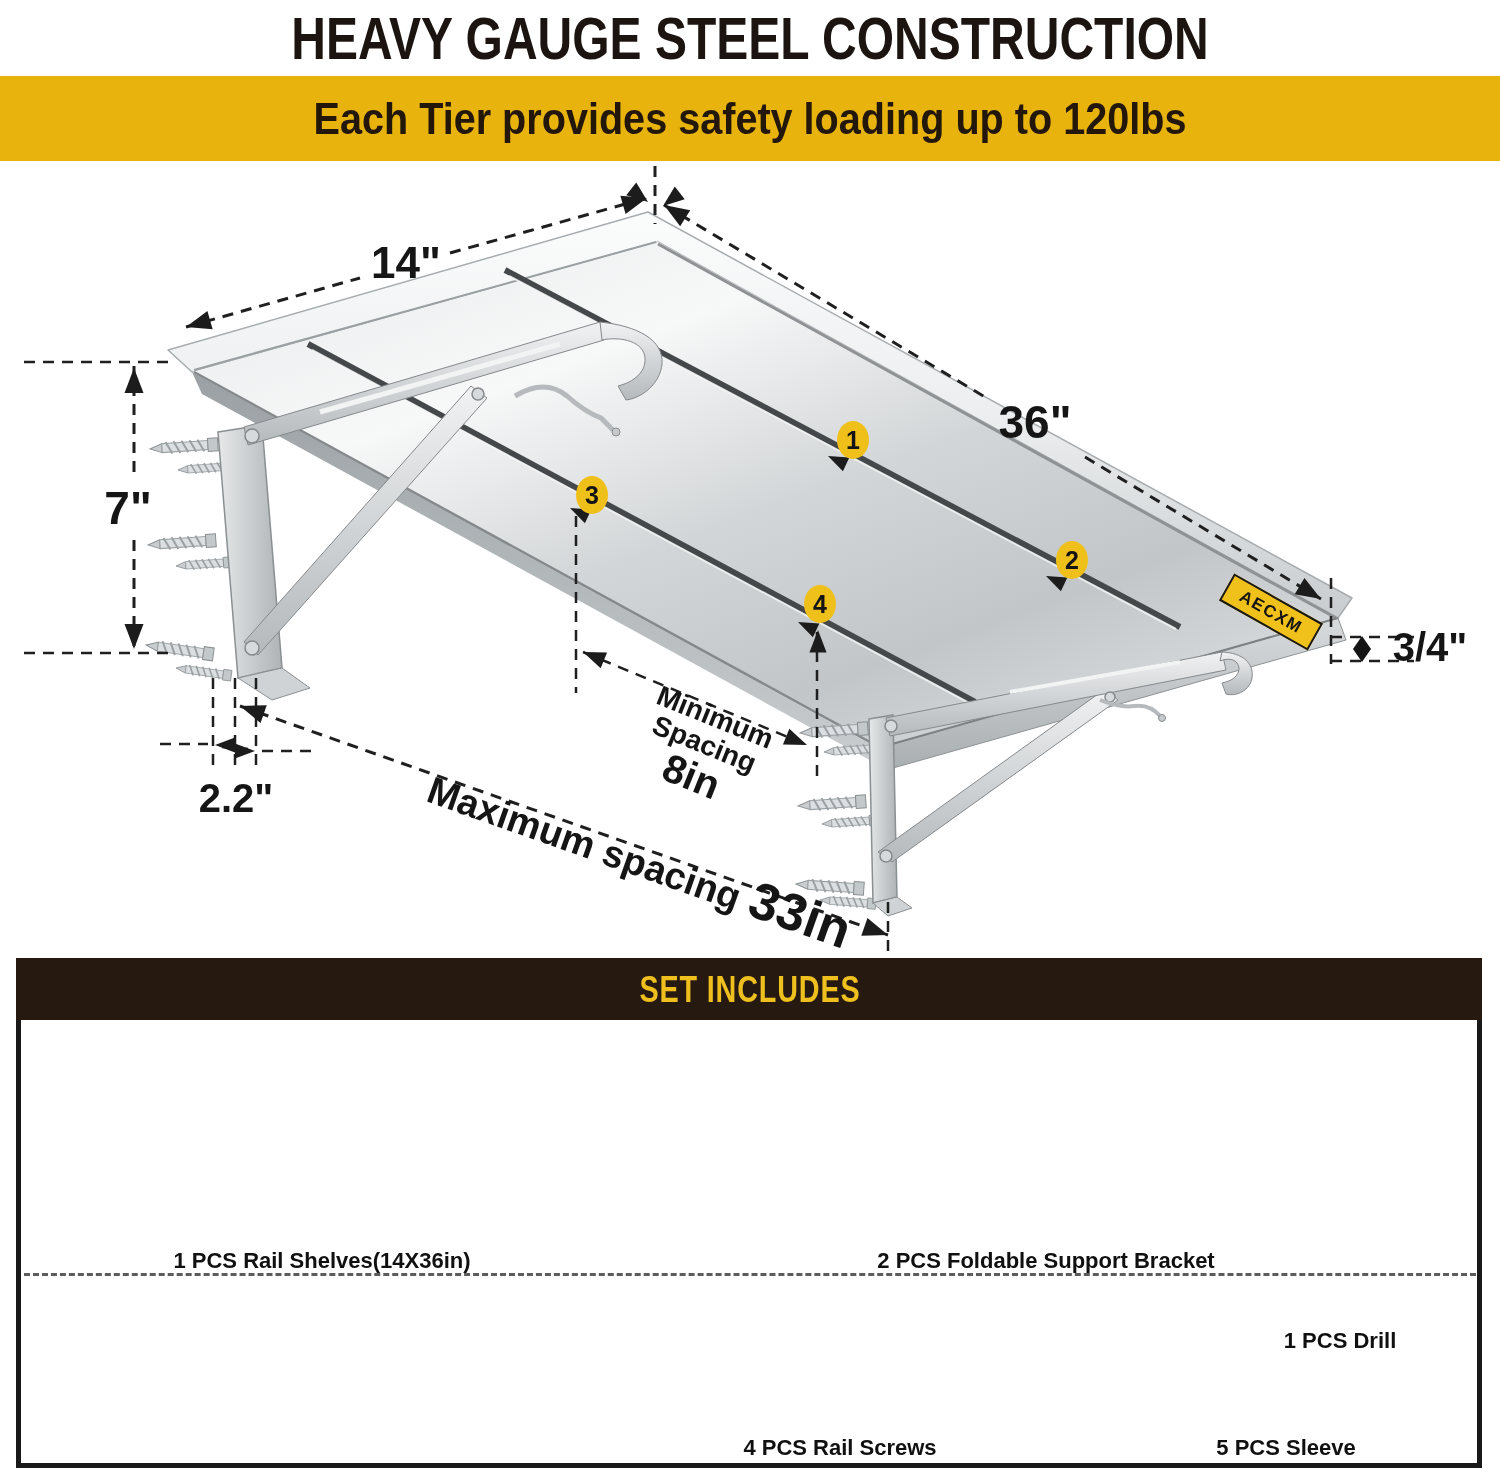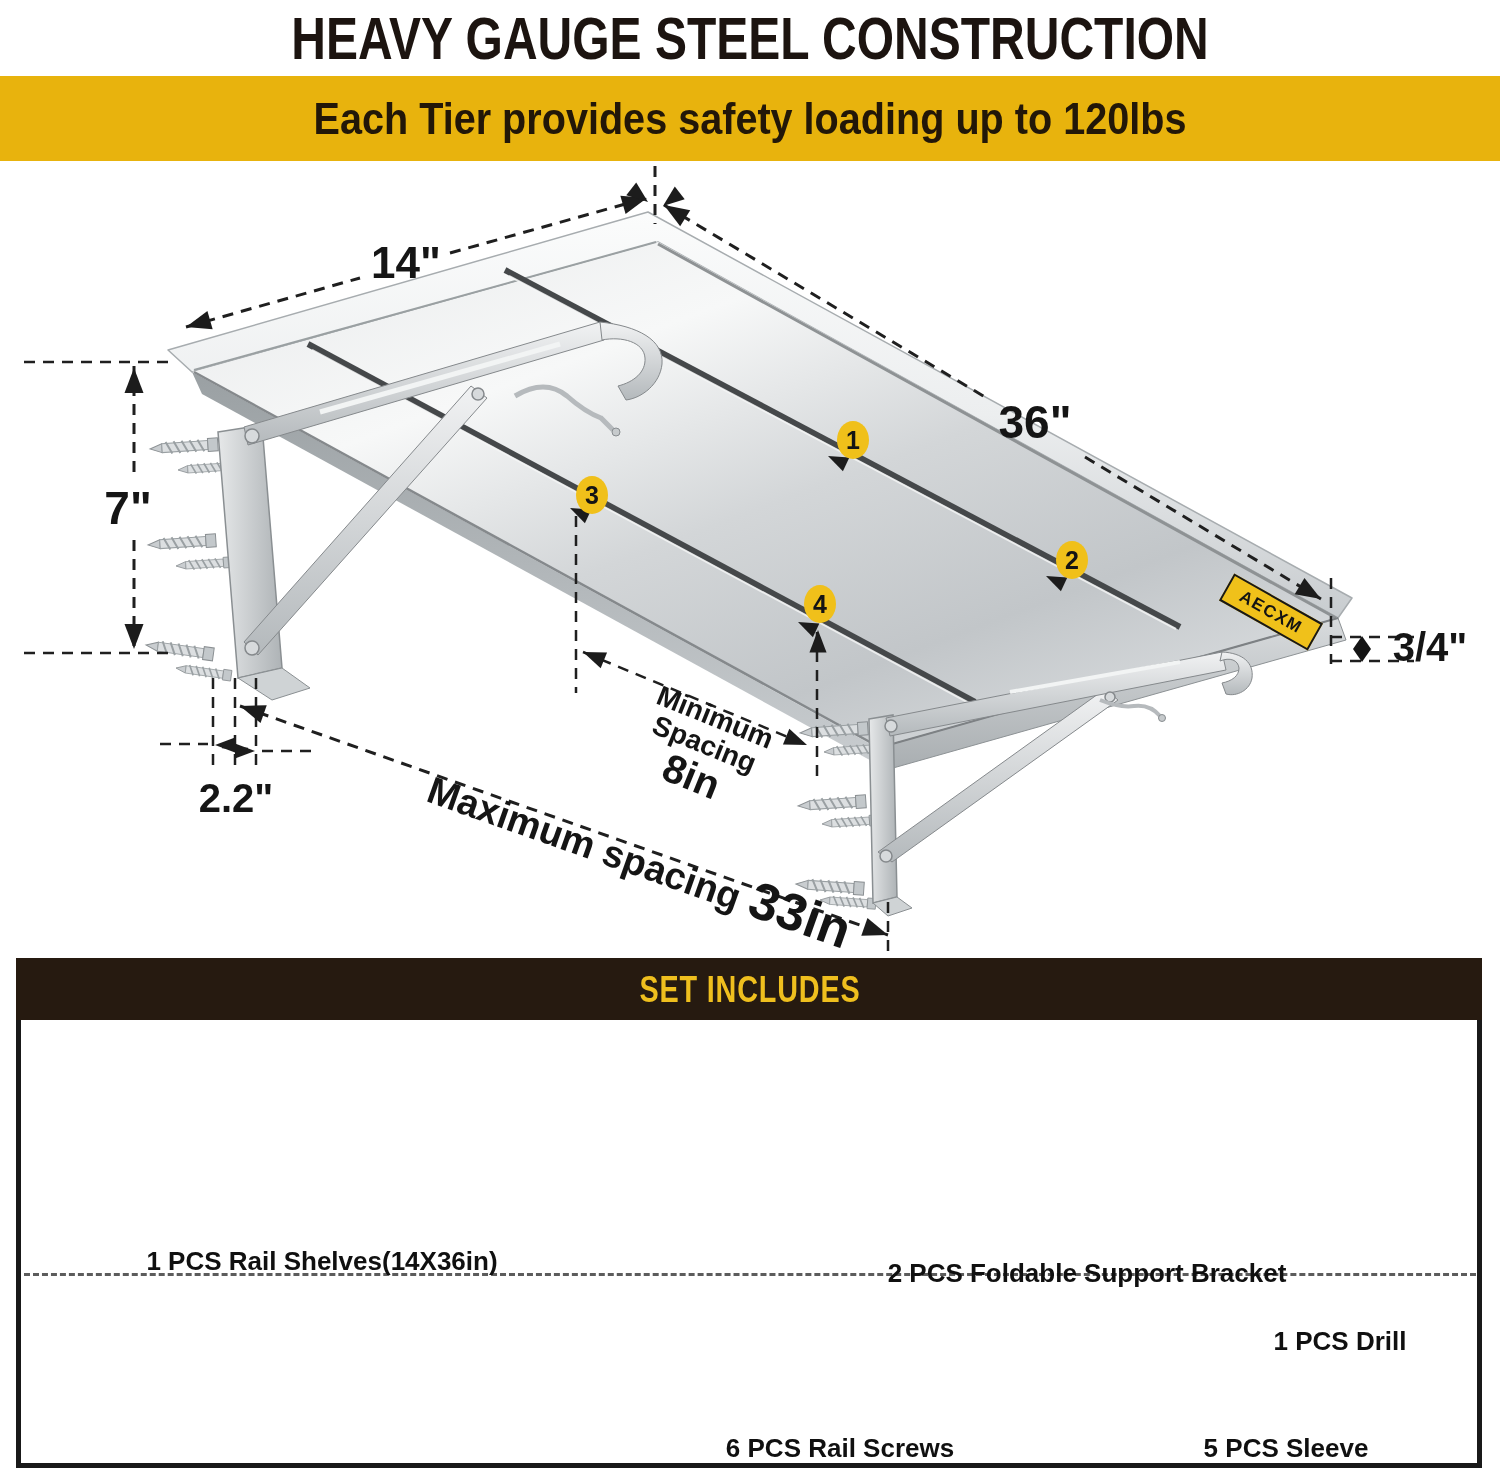"1 PCS Rail Shelves(14X36in)" .item-label { font-size: 26px -> 22px }
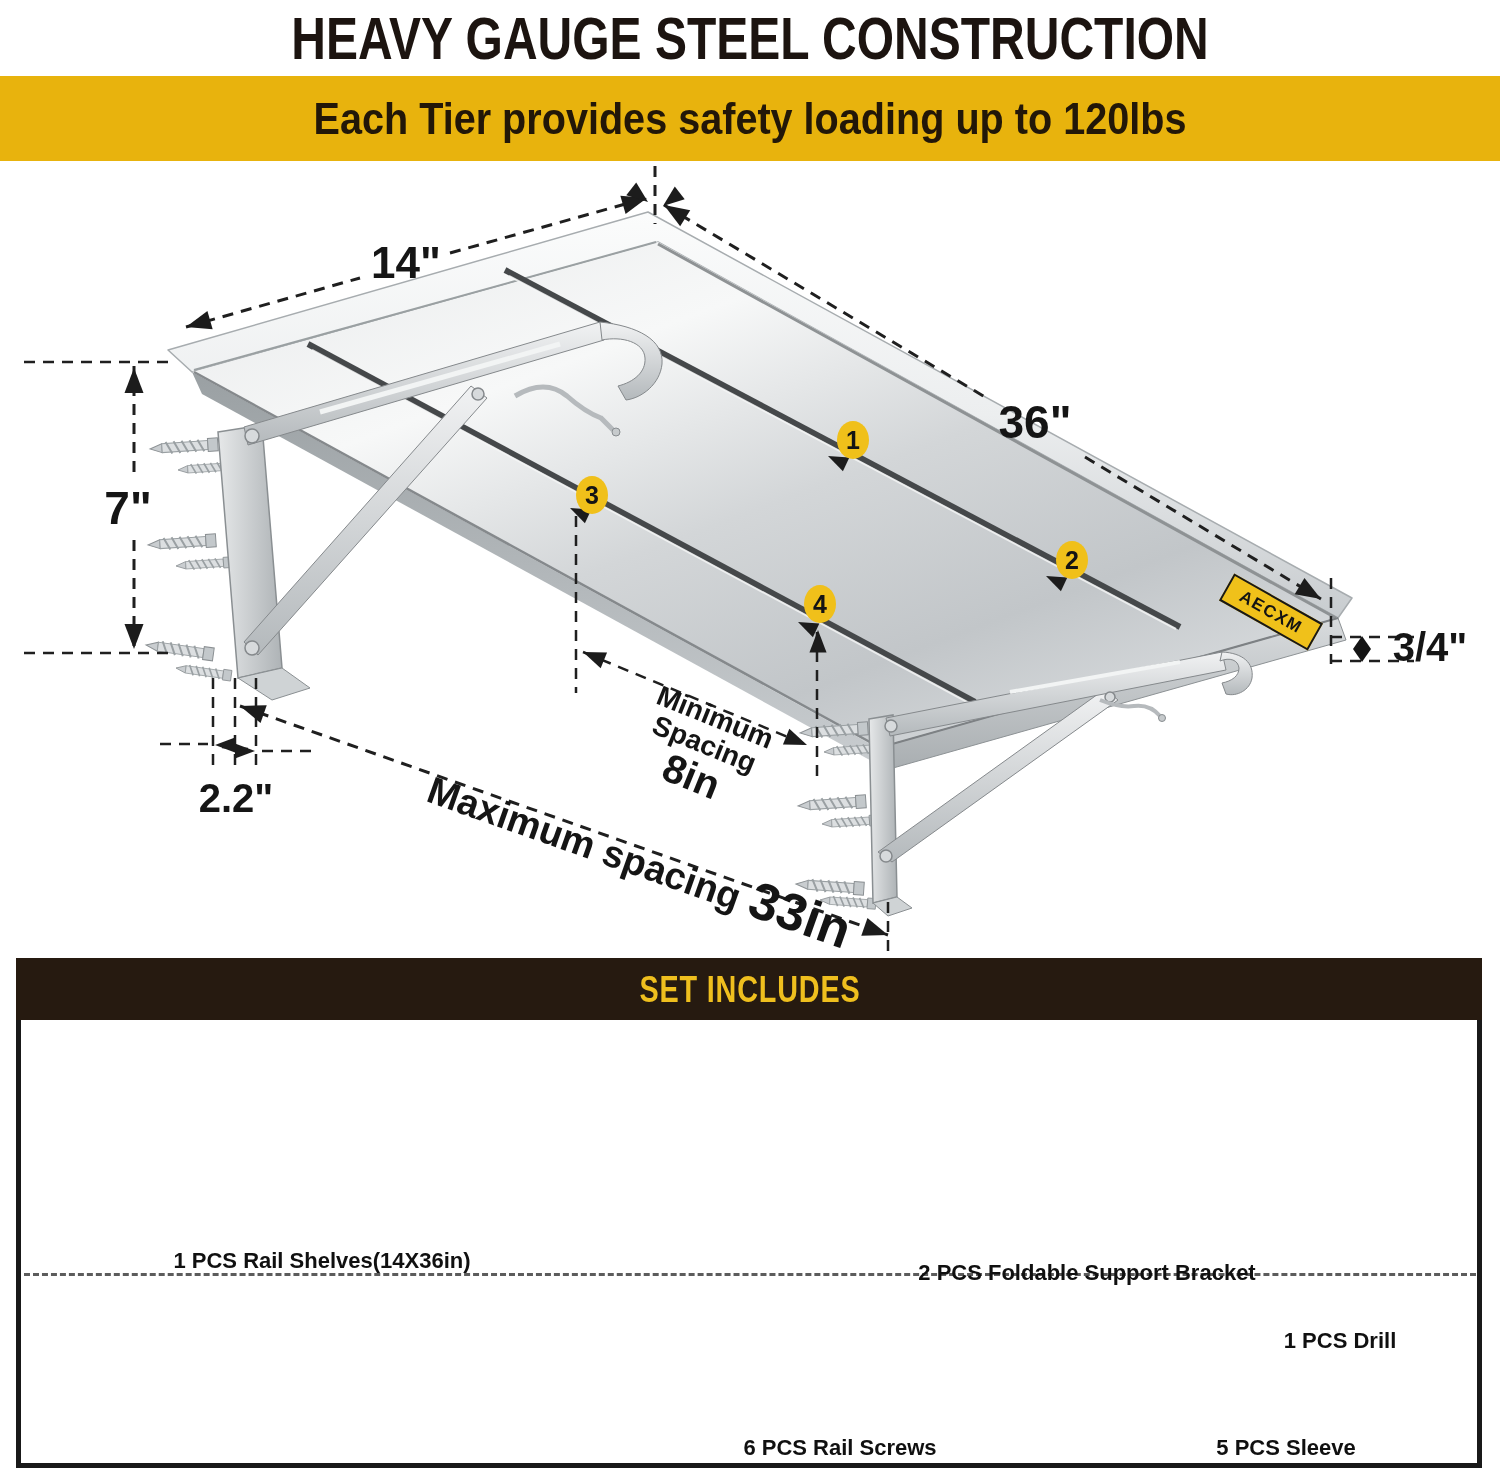"2 PCS Foldable Support Bracket" div.abs { left: 1087px -> 1046px; margin-top: 12px -> none }
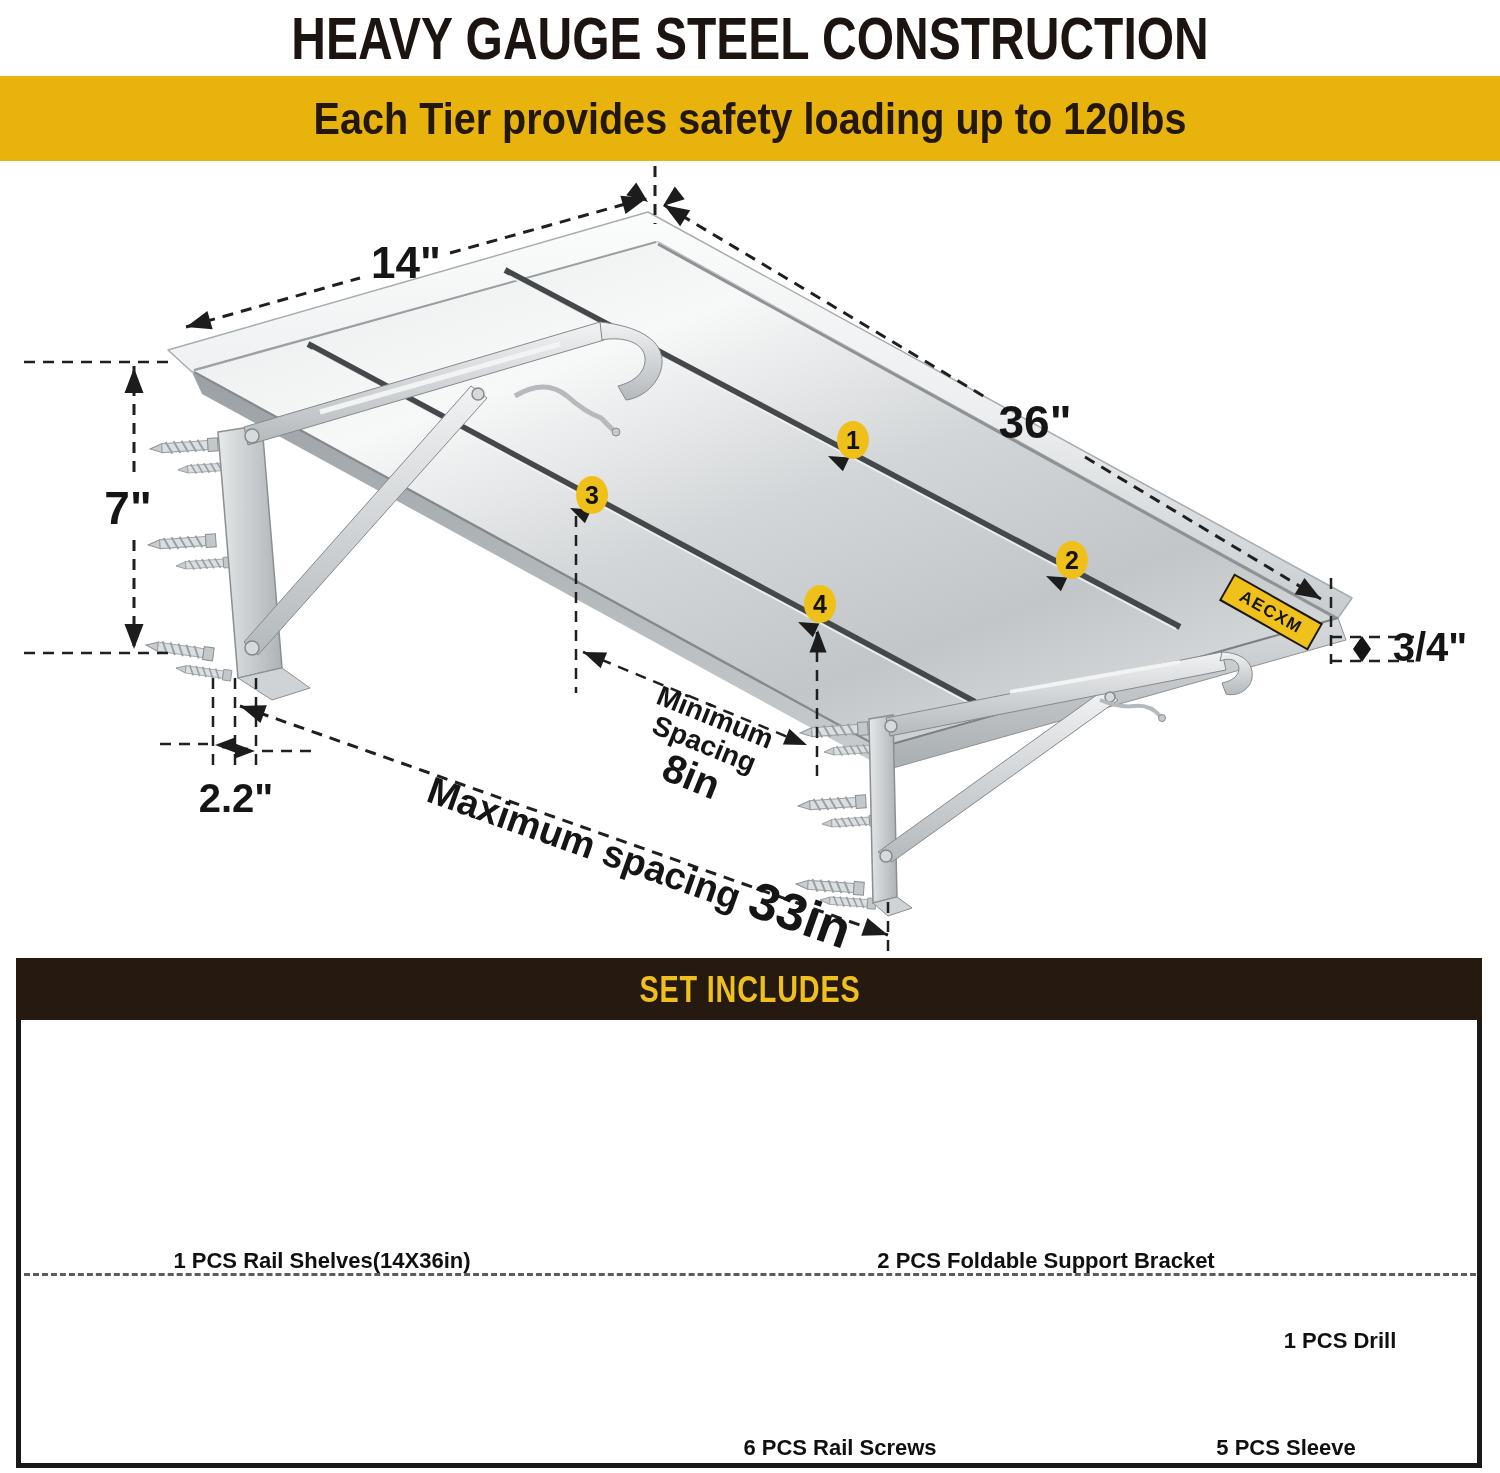"6 PCS Rail Screws" div.abs { text: 6 -> 4 }
